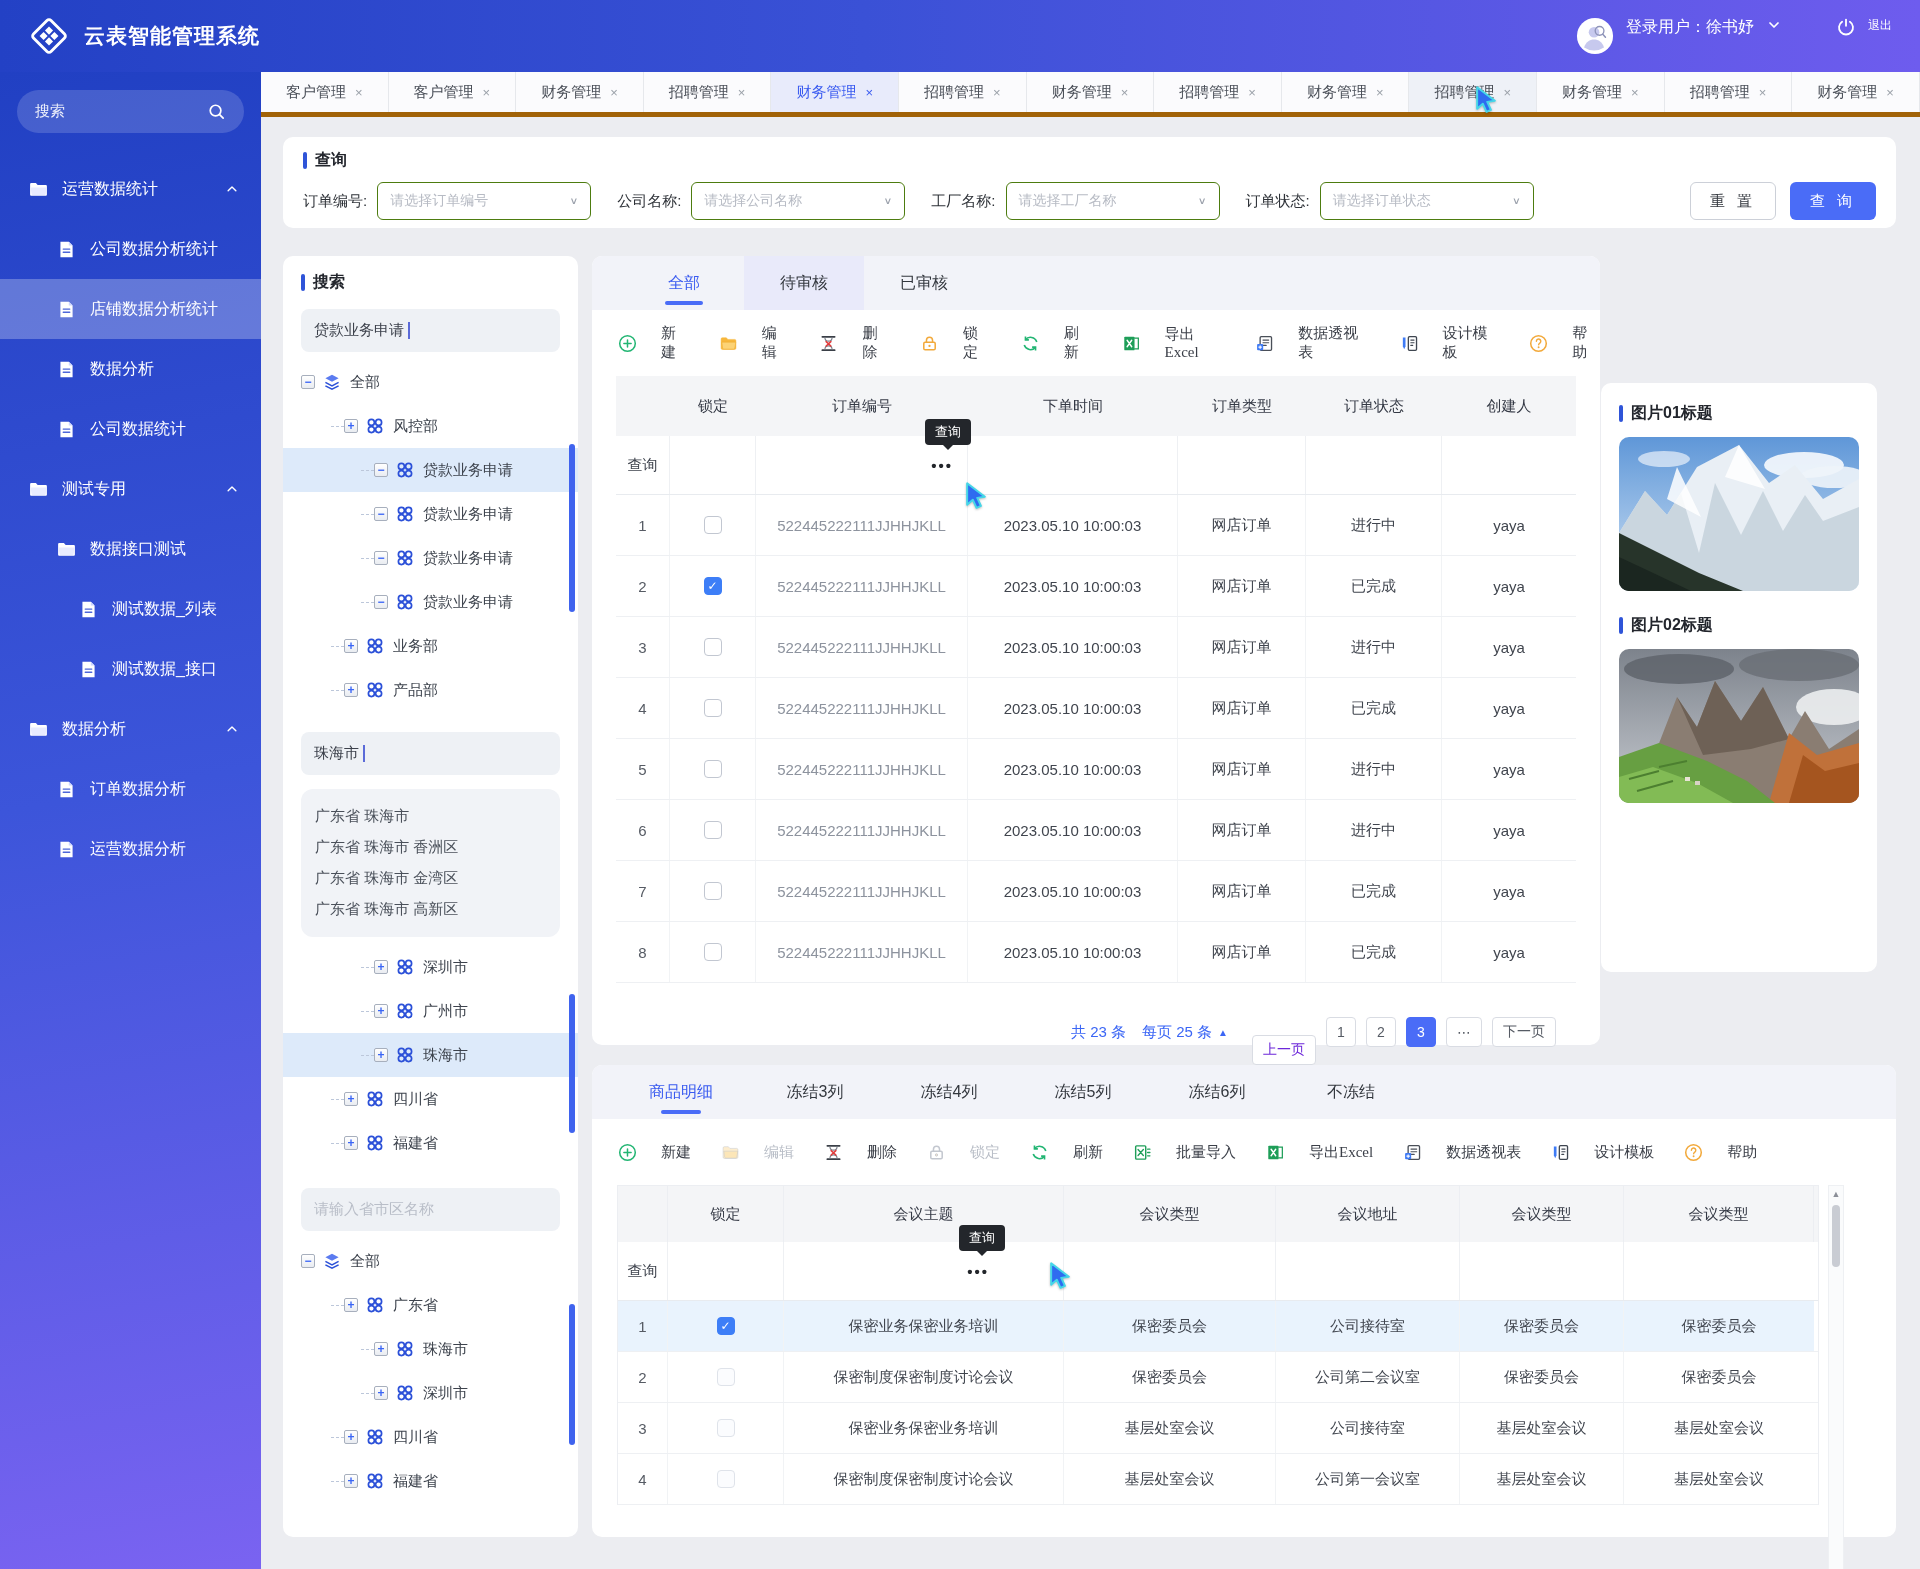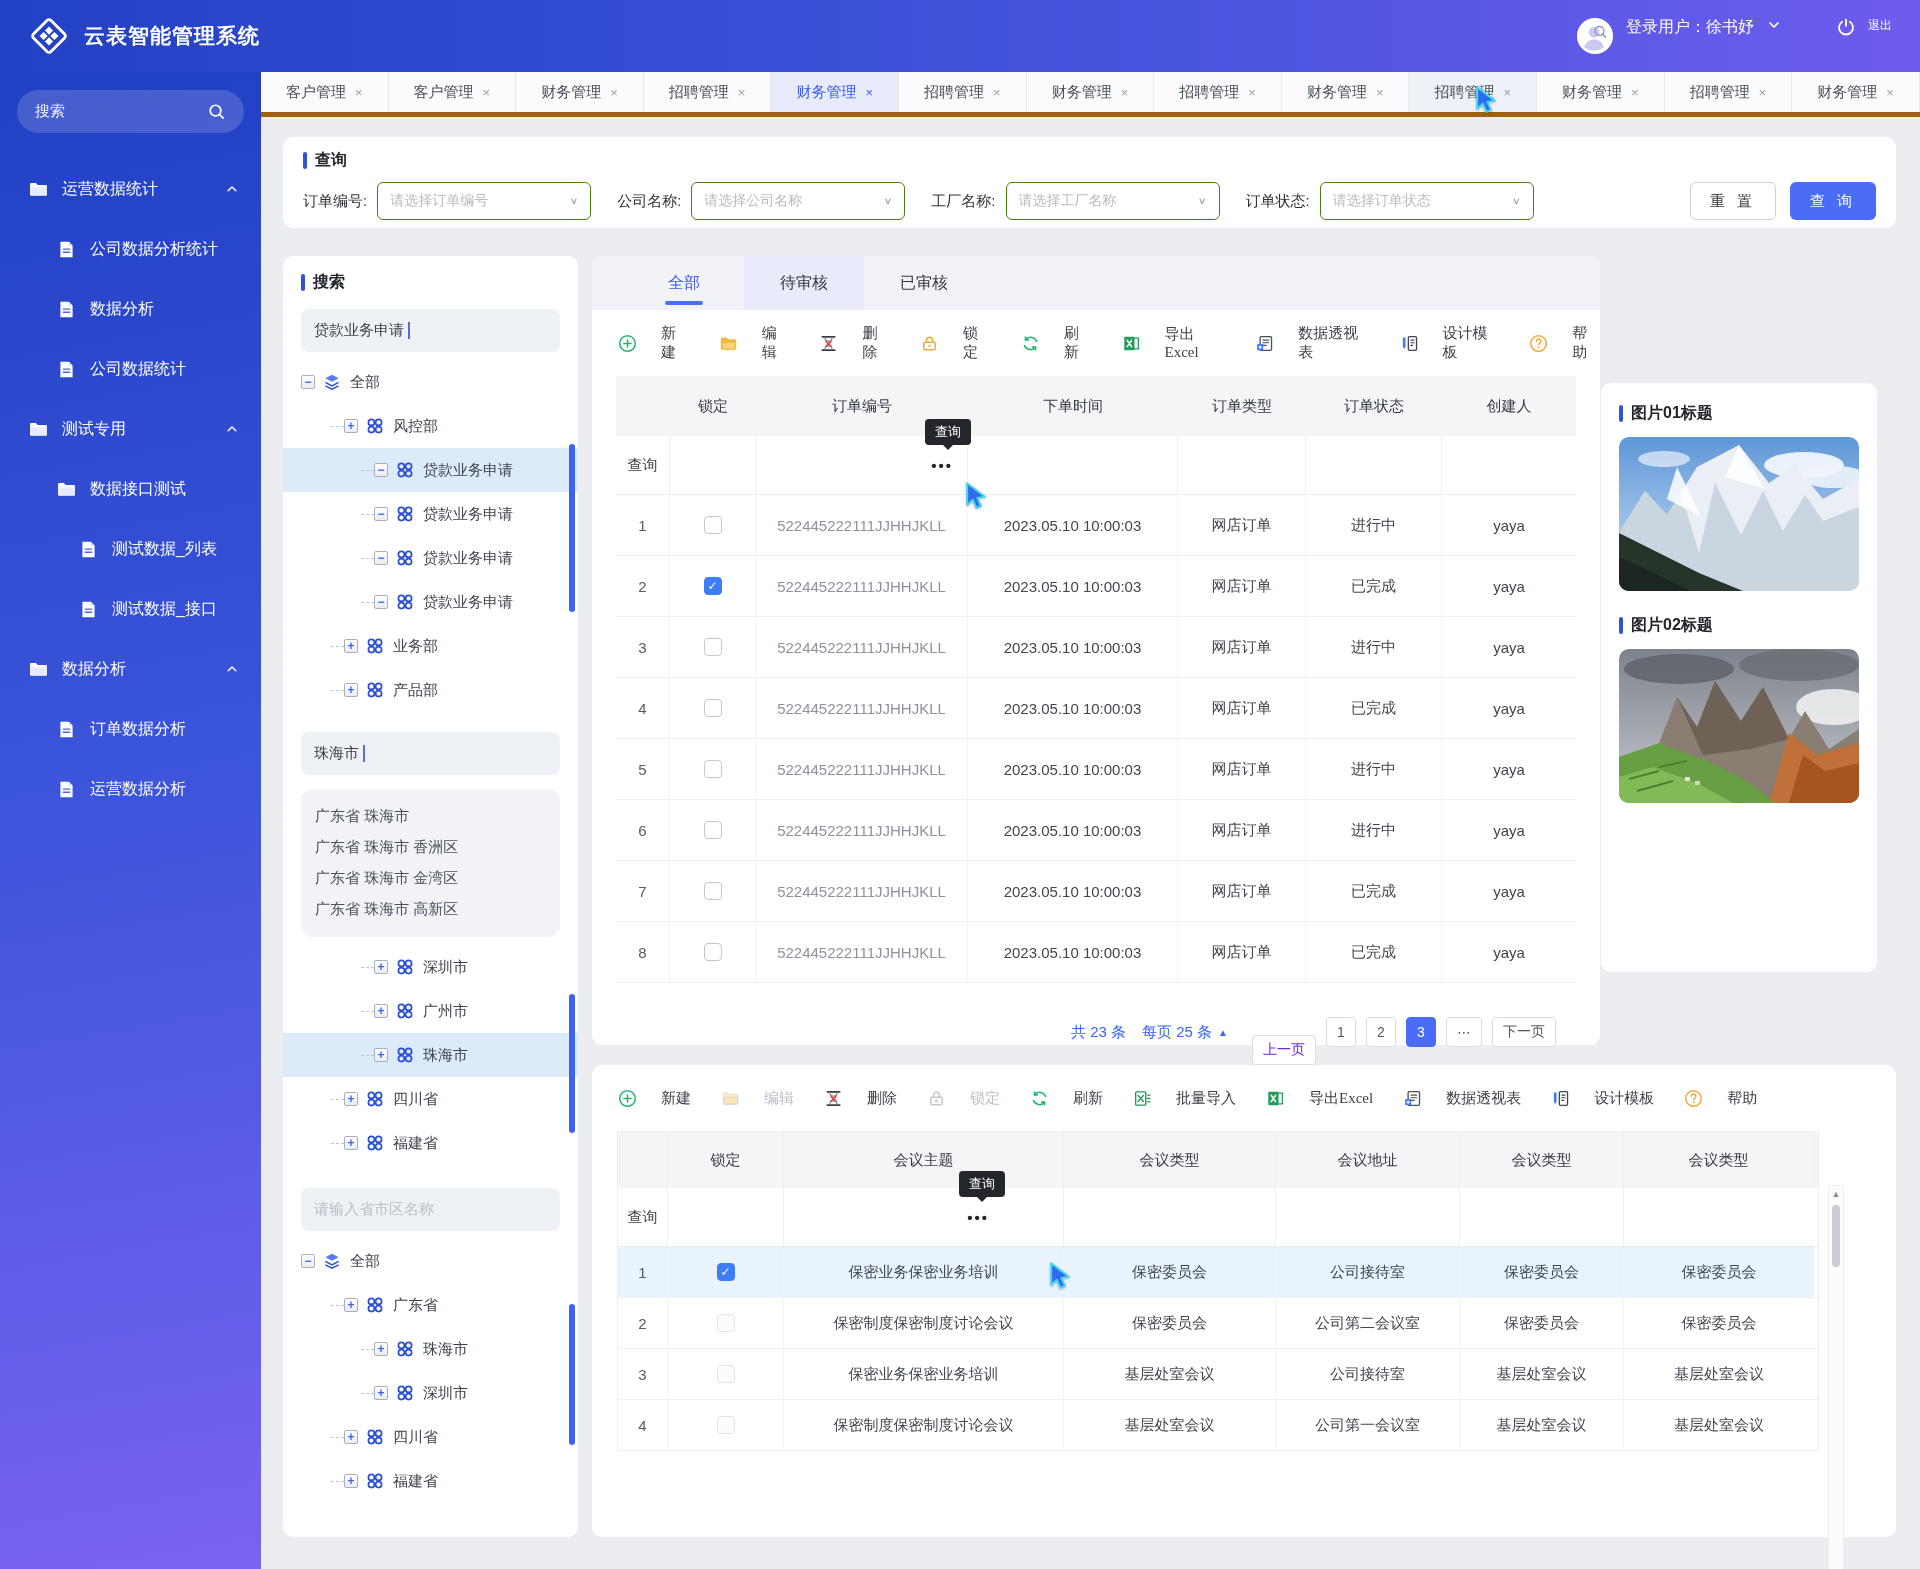"店铺数据分析统计" div.snav-item { html: none -> <div> <span> <svg> <path></path> <path></path> <path></path> </svg> </span> <span>店铺数据分析统计</span> </div> }
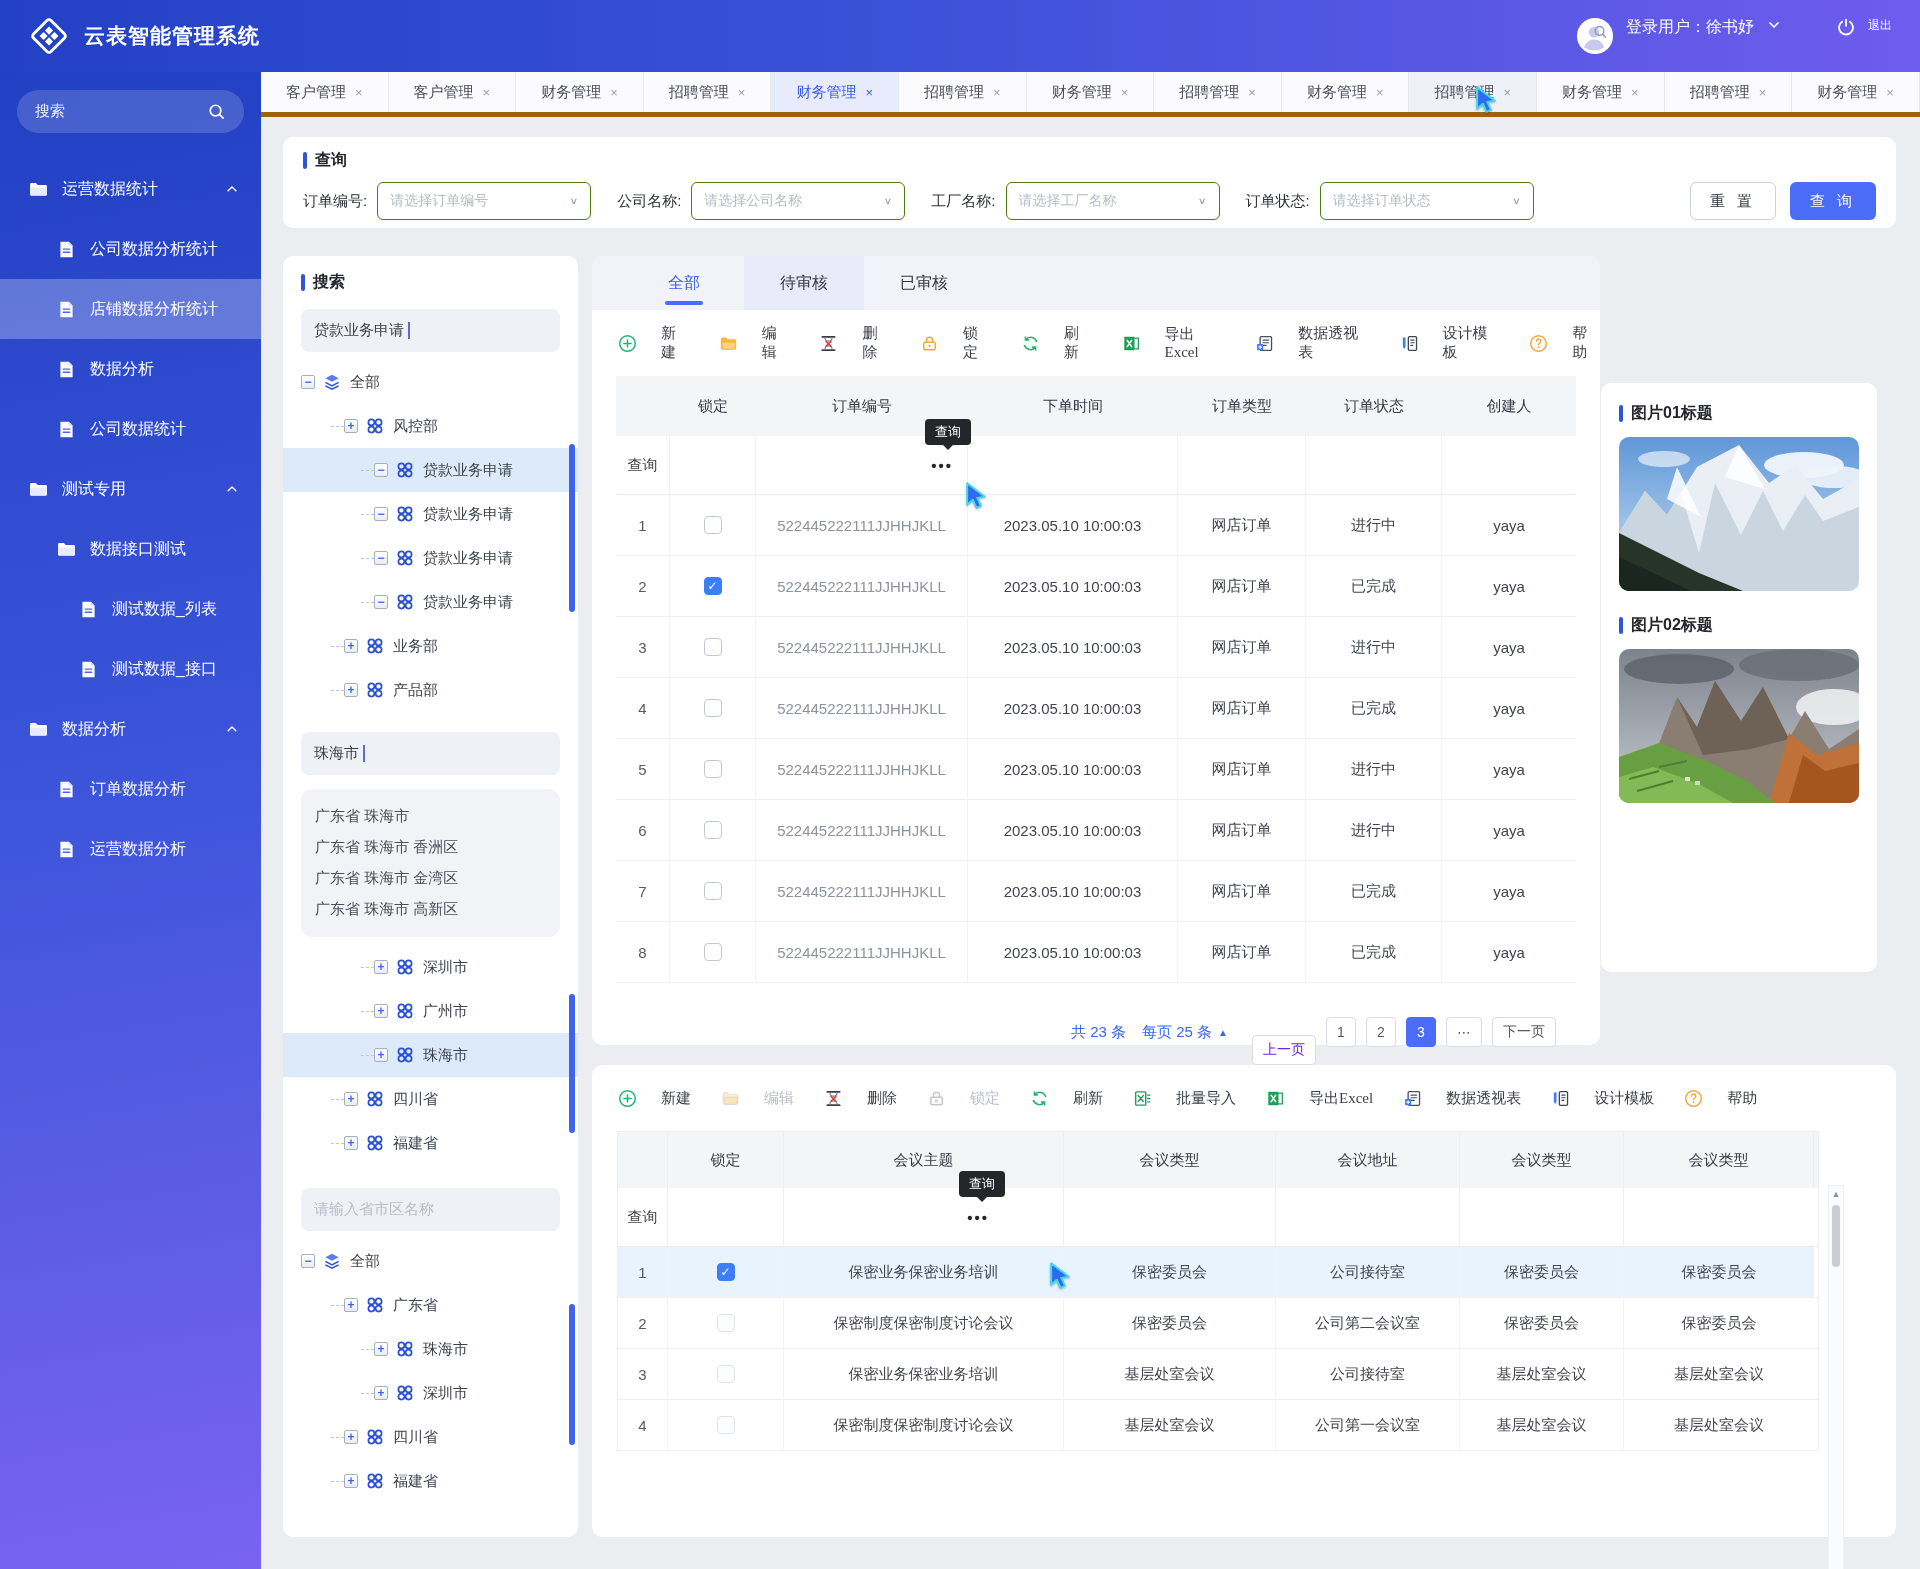"商品明细" div.mtabs { html: none -> <div> <div> <span>商品明细</span> </div> <div> <span>冻结3列</span> </div> <div> <span>冻结4列</span> </div> <div> <span>冻结5列</span> </div> <div> <span>冻结6列</span> </div> <div> <span>不冻结</span> </div> </div> }
